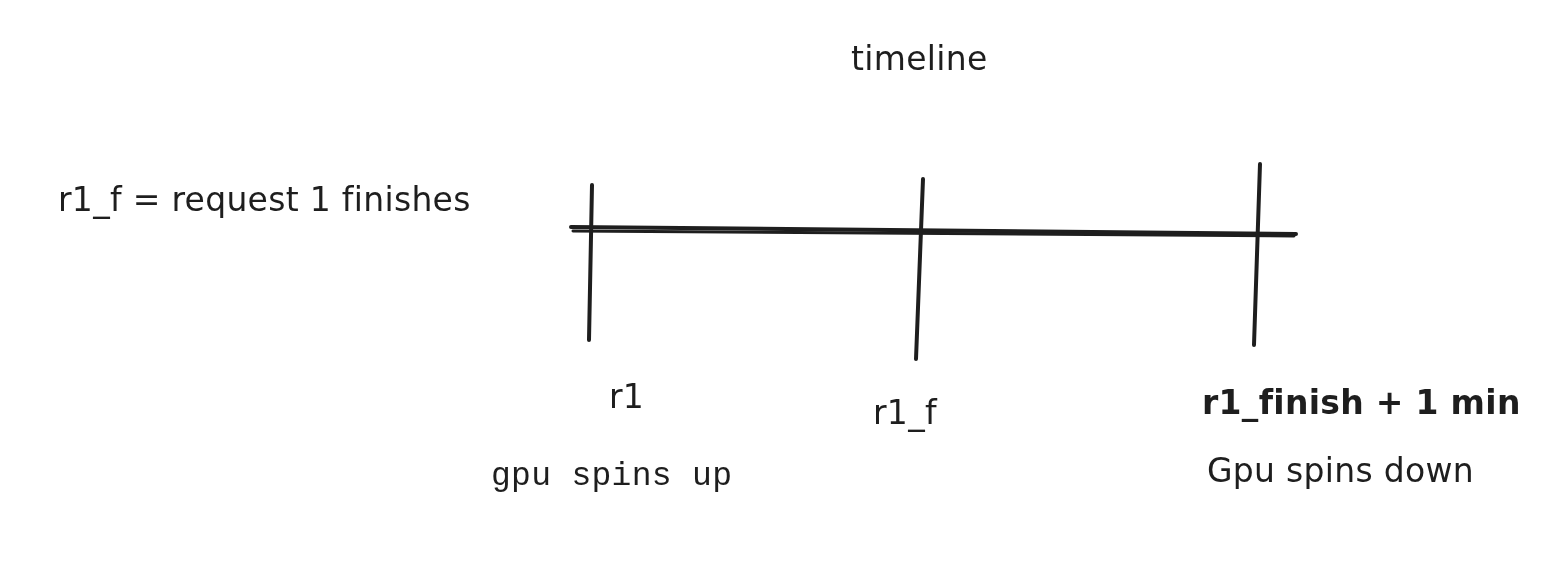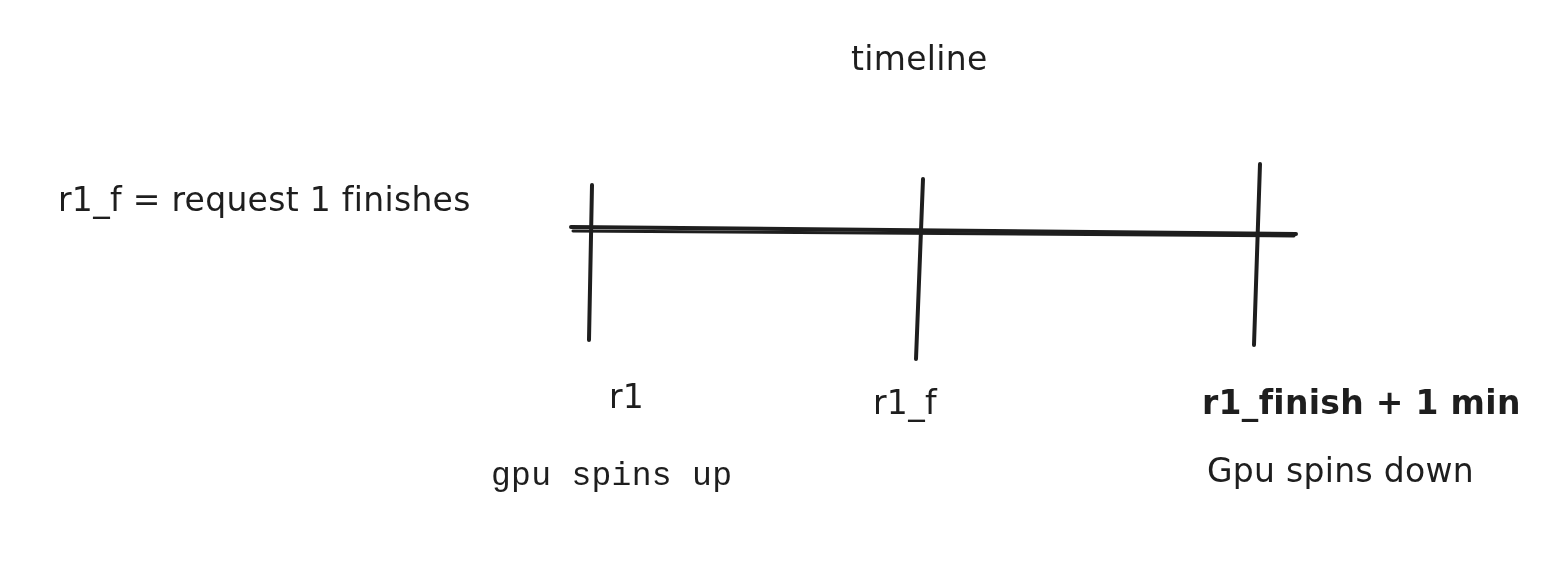"r1_f" div.txt { top: 386px -> 396px }
